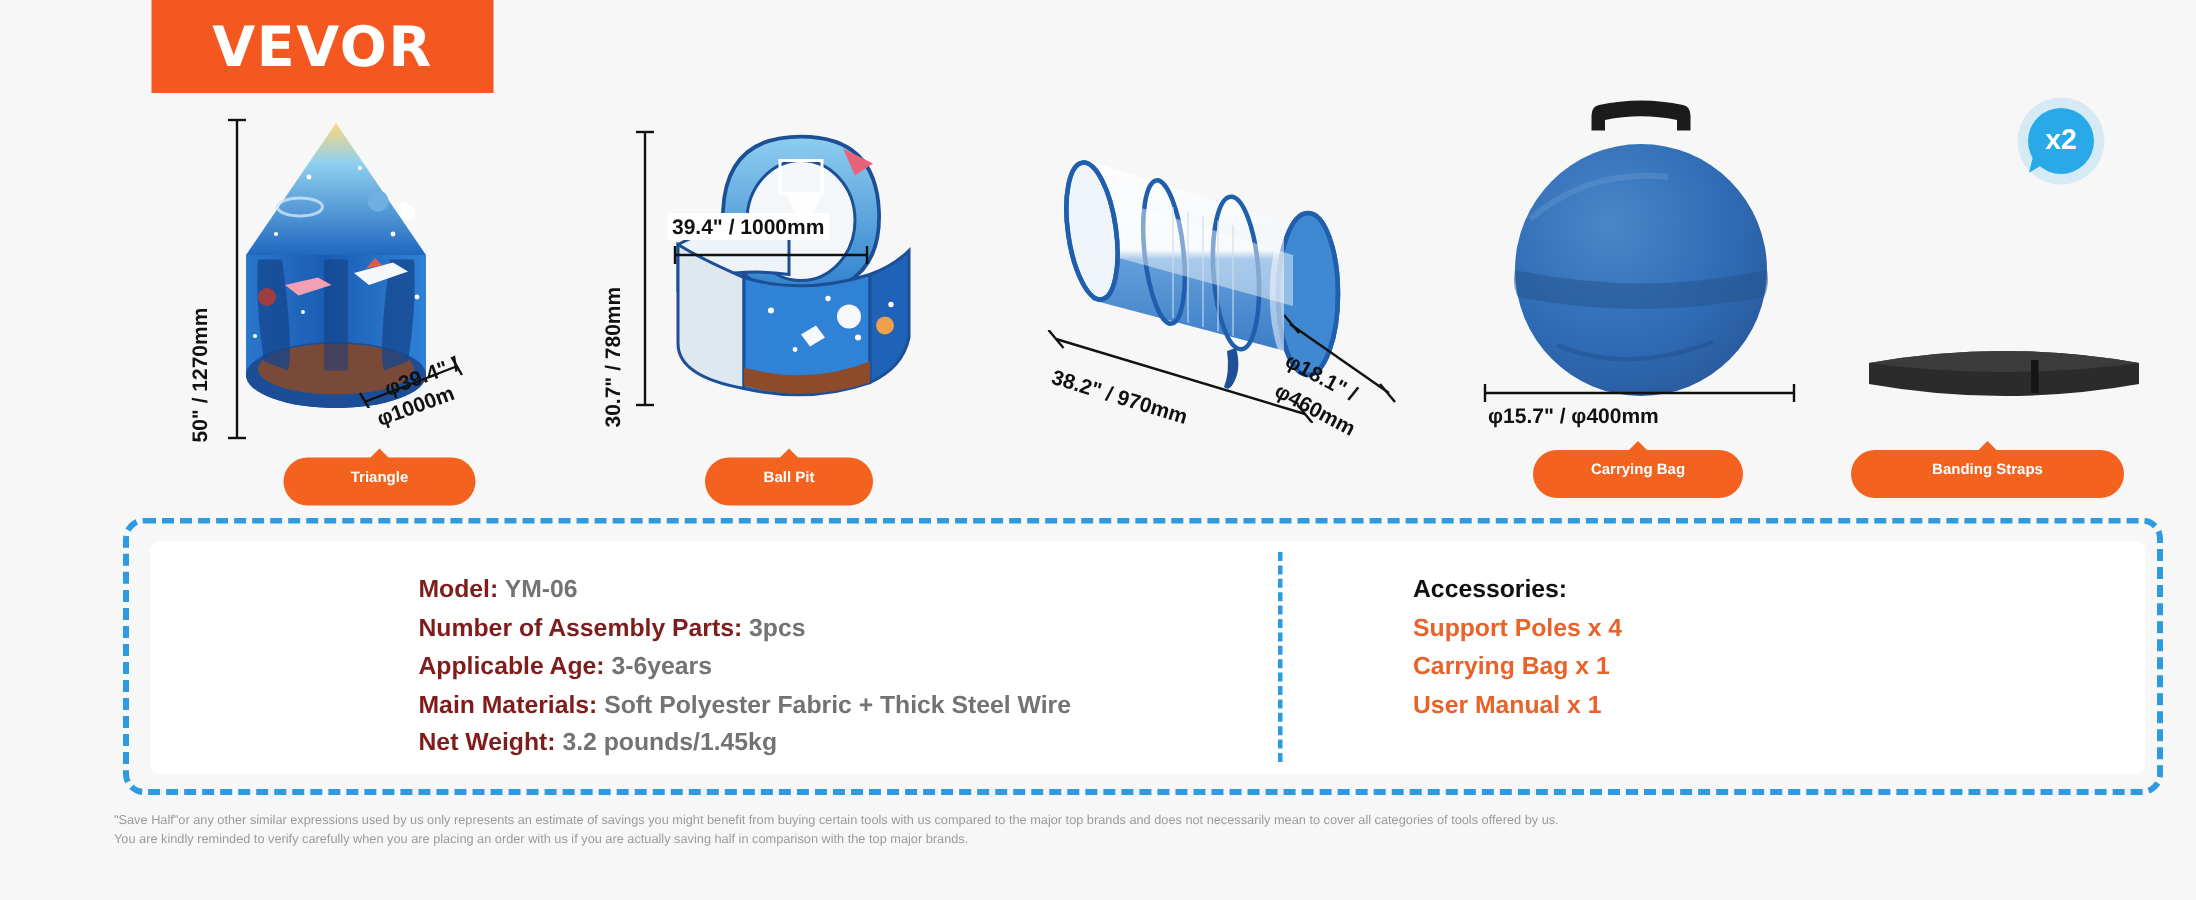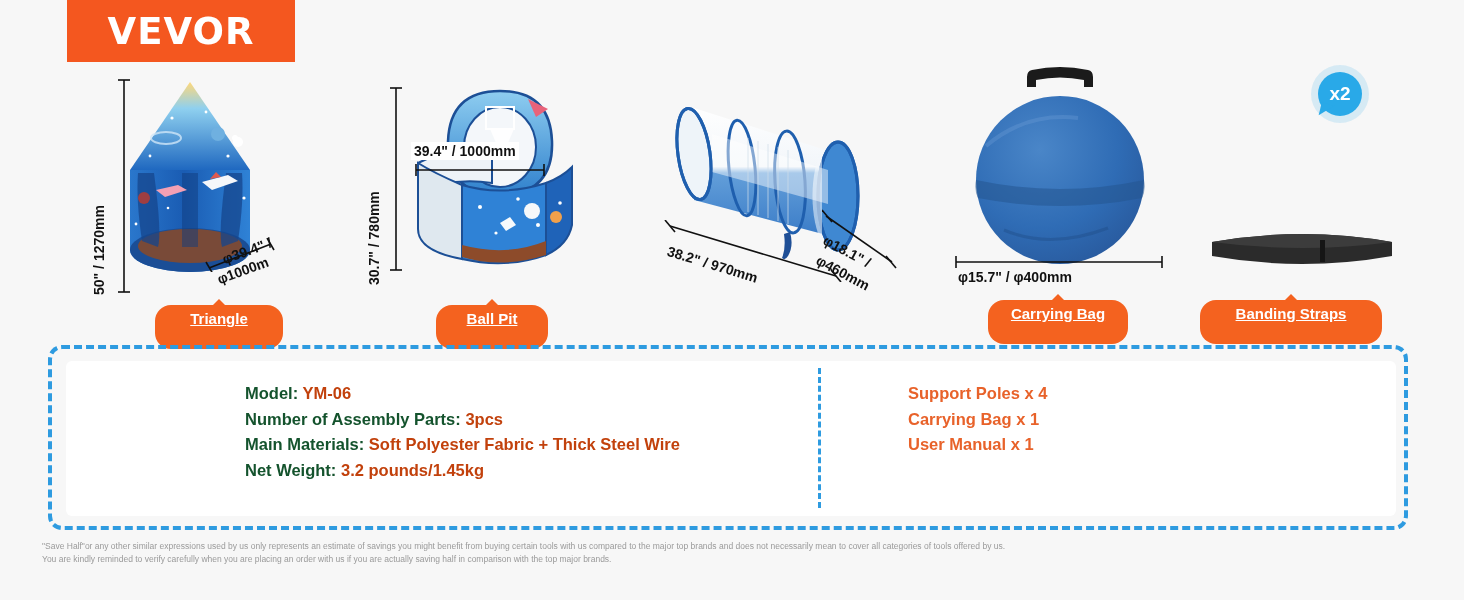"VEVOR" .stage { margin-left: none -> 34px }
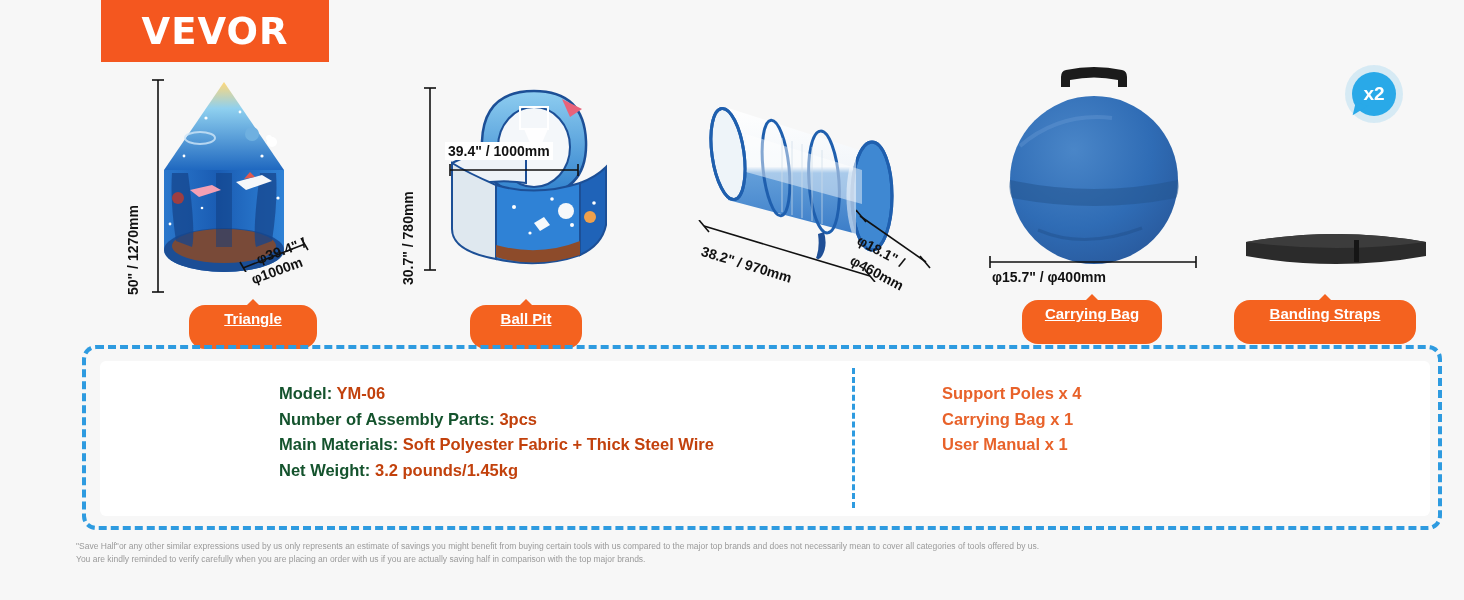"Triangle" .plabel { font-size: 15px -> 10px; height: 44px -> 32px; text-decoration: underline -> none }
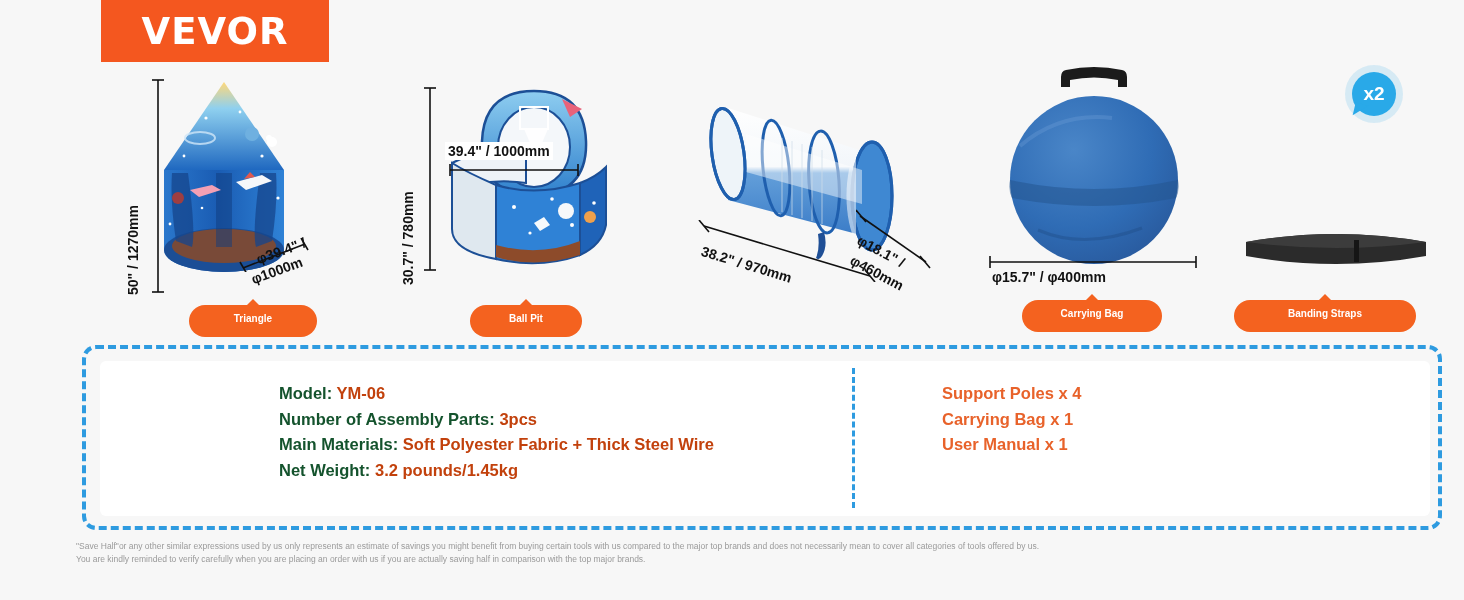"Model:" .speccol .k { color: #14532d -> #7f1d1d }
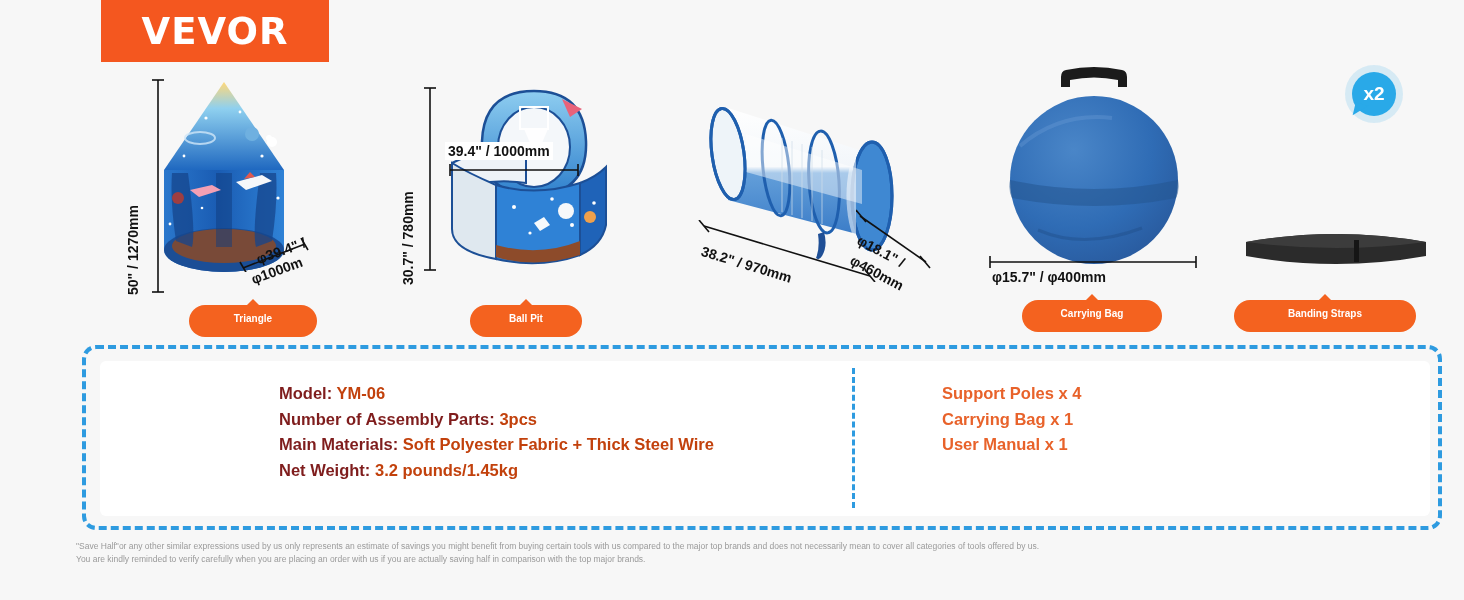"YM-06" .speccol .v { color: #c2410c -> #737373 }
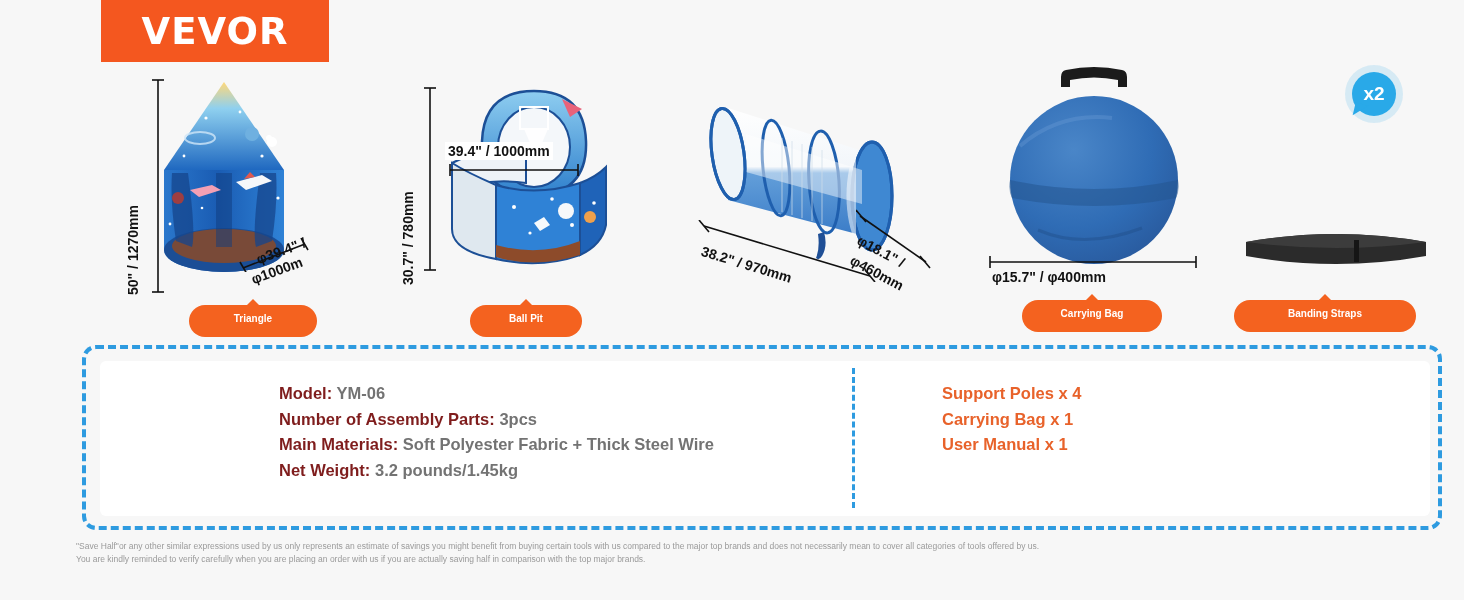"Accessories:" div.hd { html: none -> <div>Accessories:</div> }
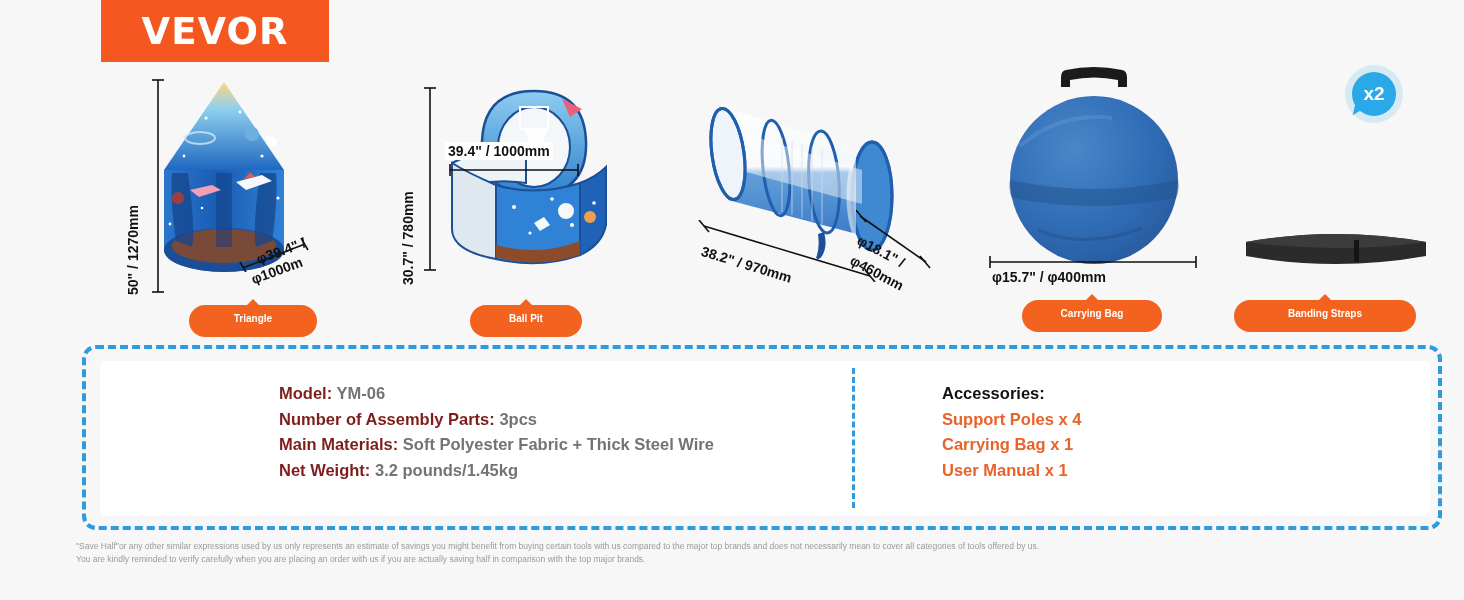"Applicable Age: 3-6years" div { html: none -> <div> <span>Applicable Age:</span> <span>3-6years</span> </div> }
